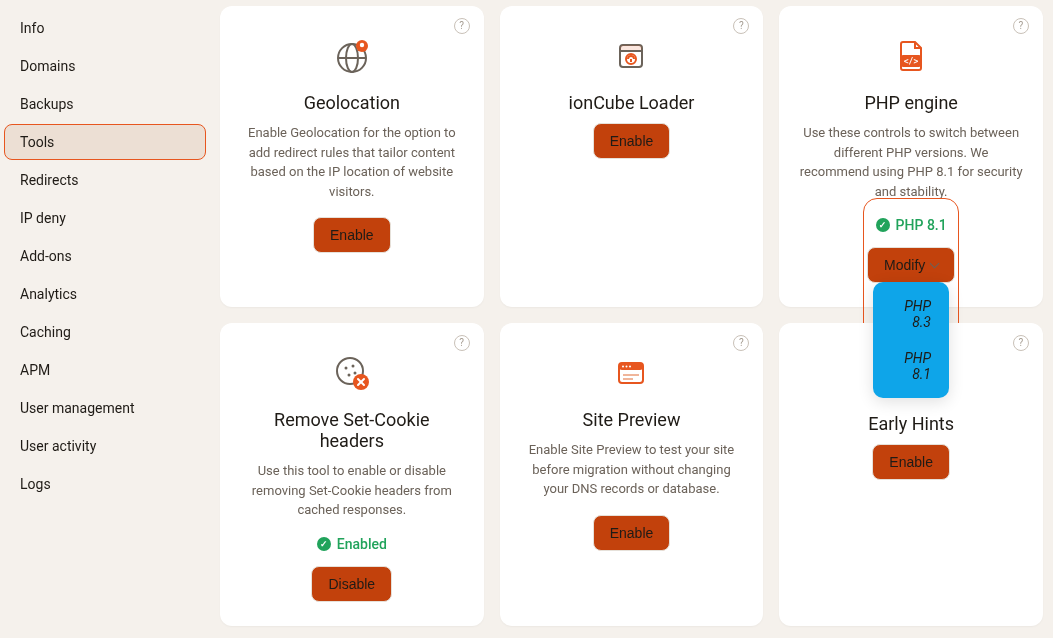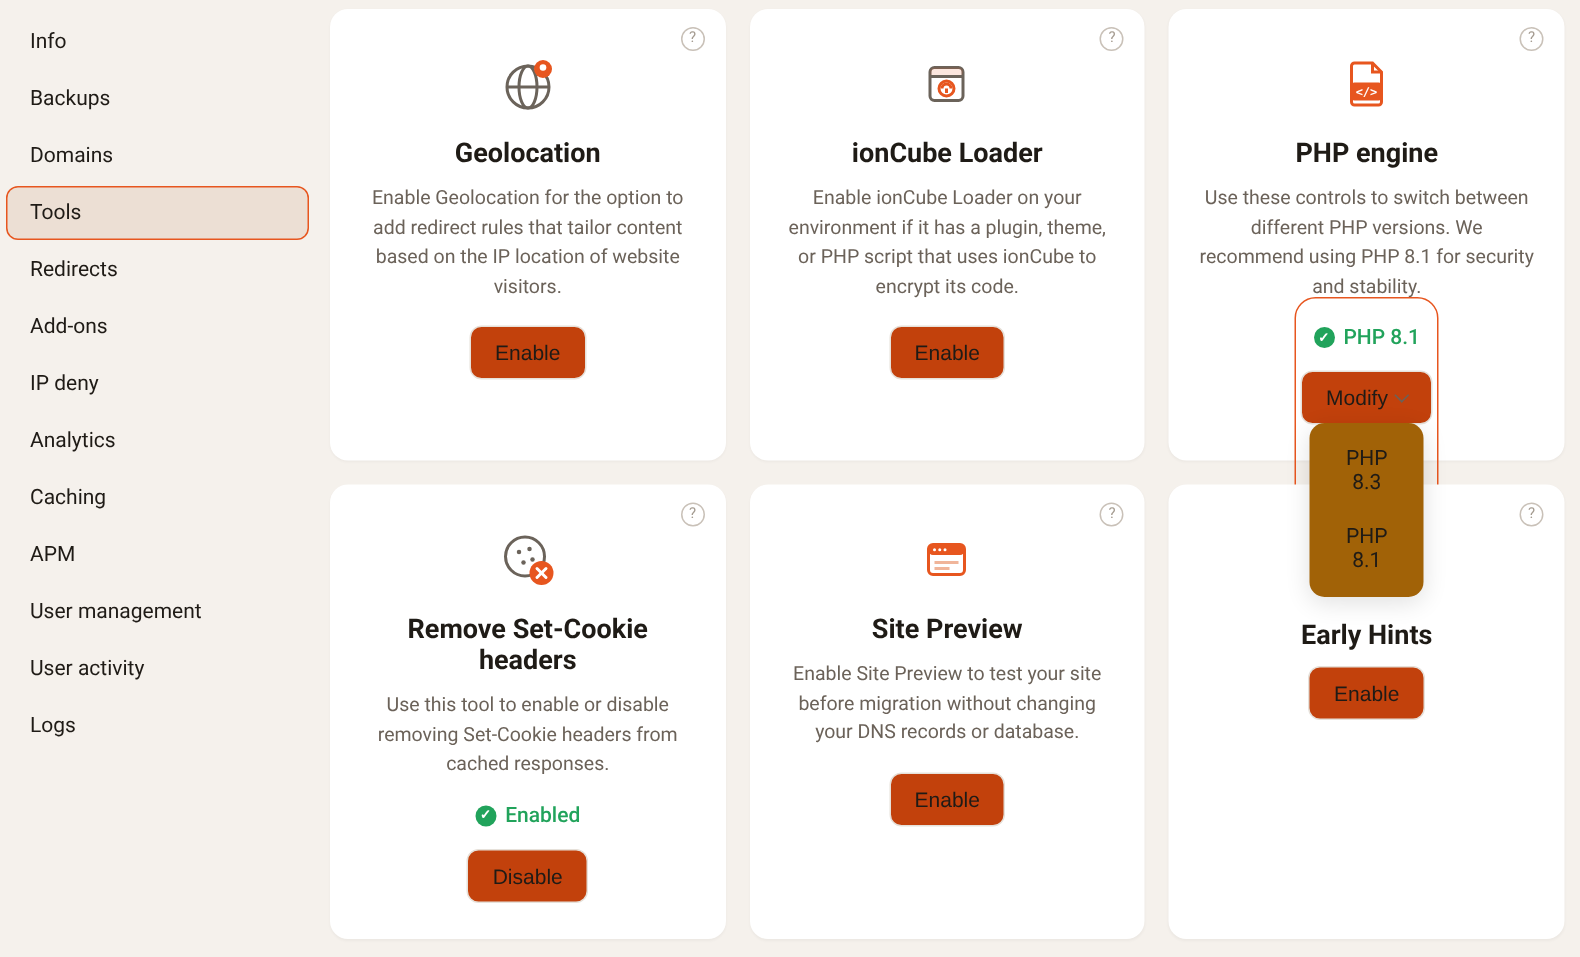"Backups" div.side-item { order: before "Domains" -> after "Domains" }
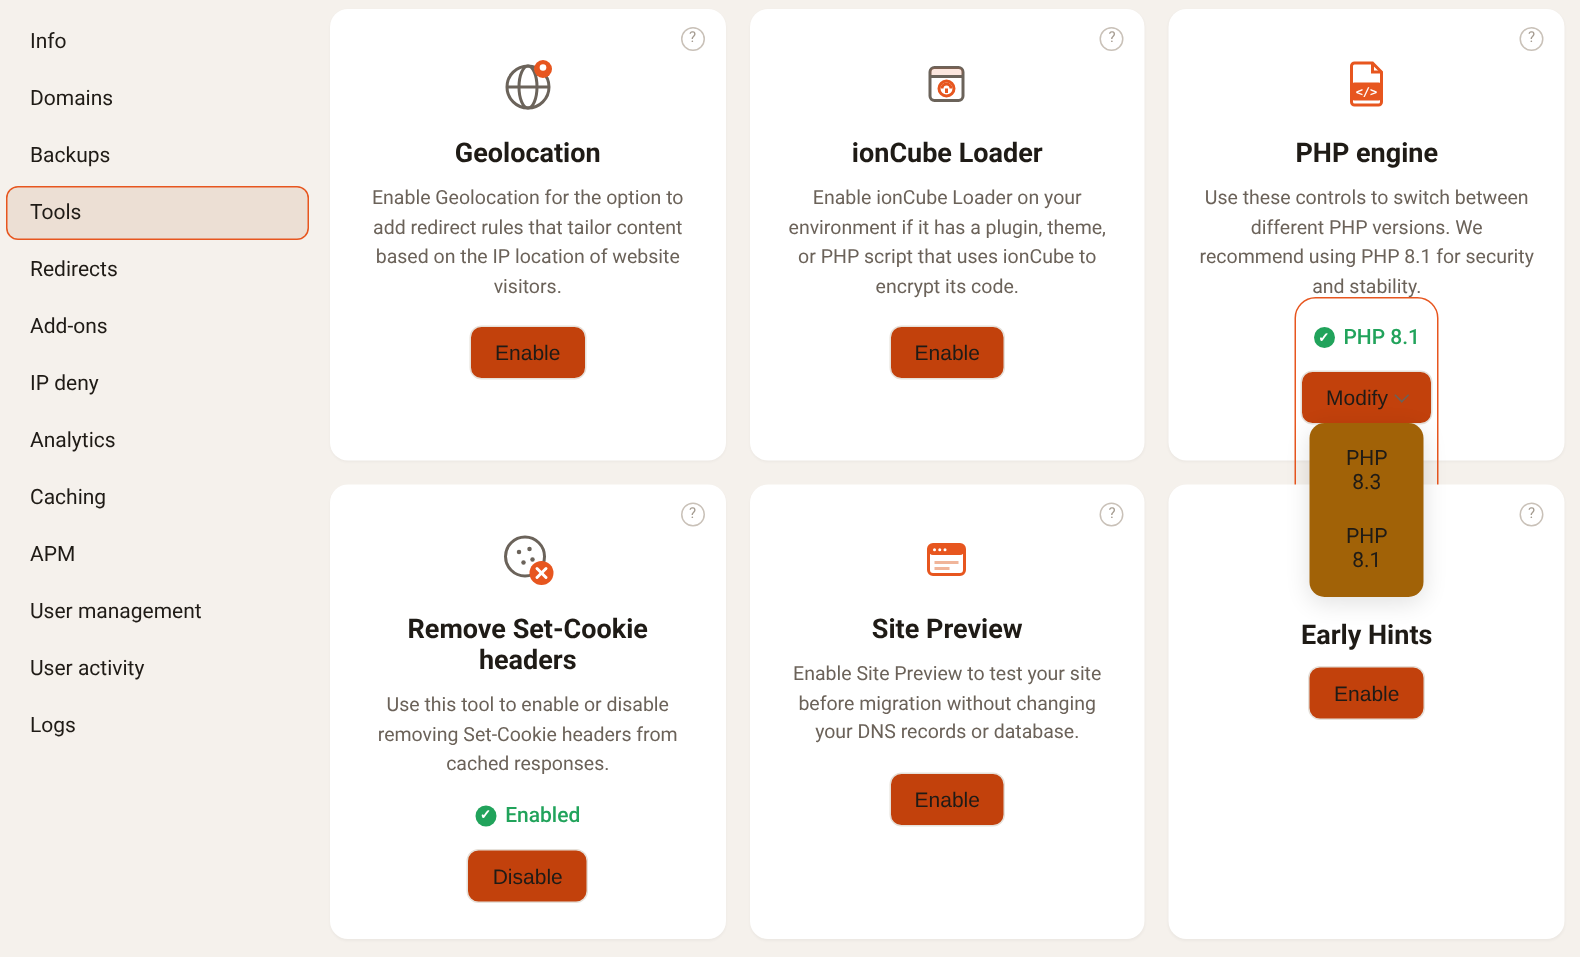"Geolocation" .card h3 { font-weight: 700 -> 400 }
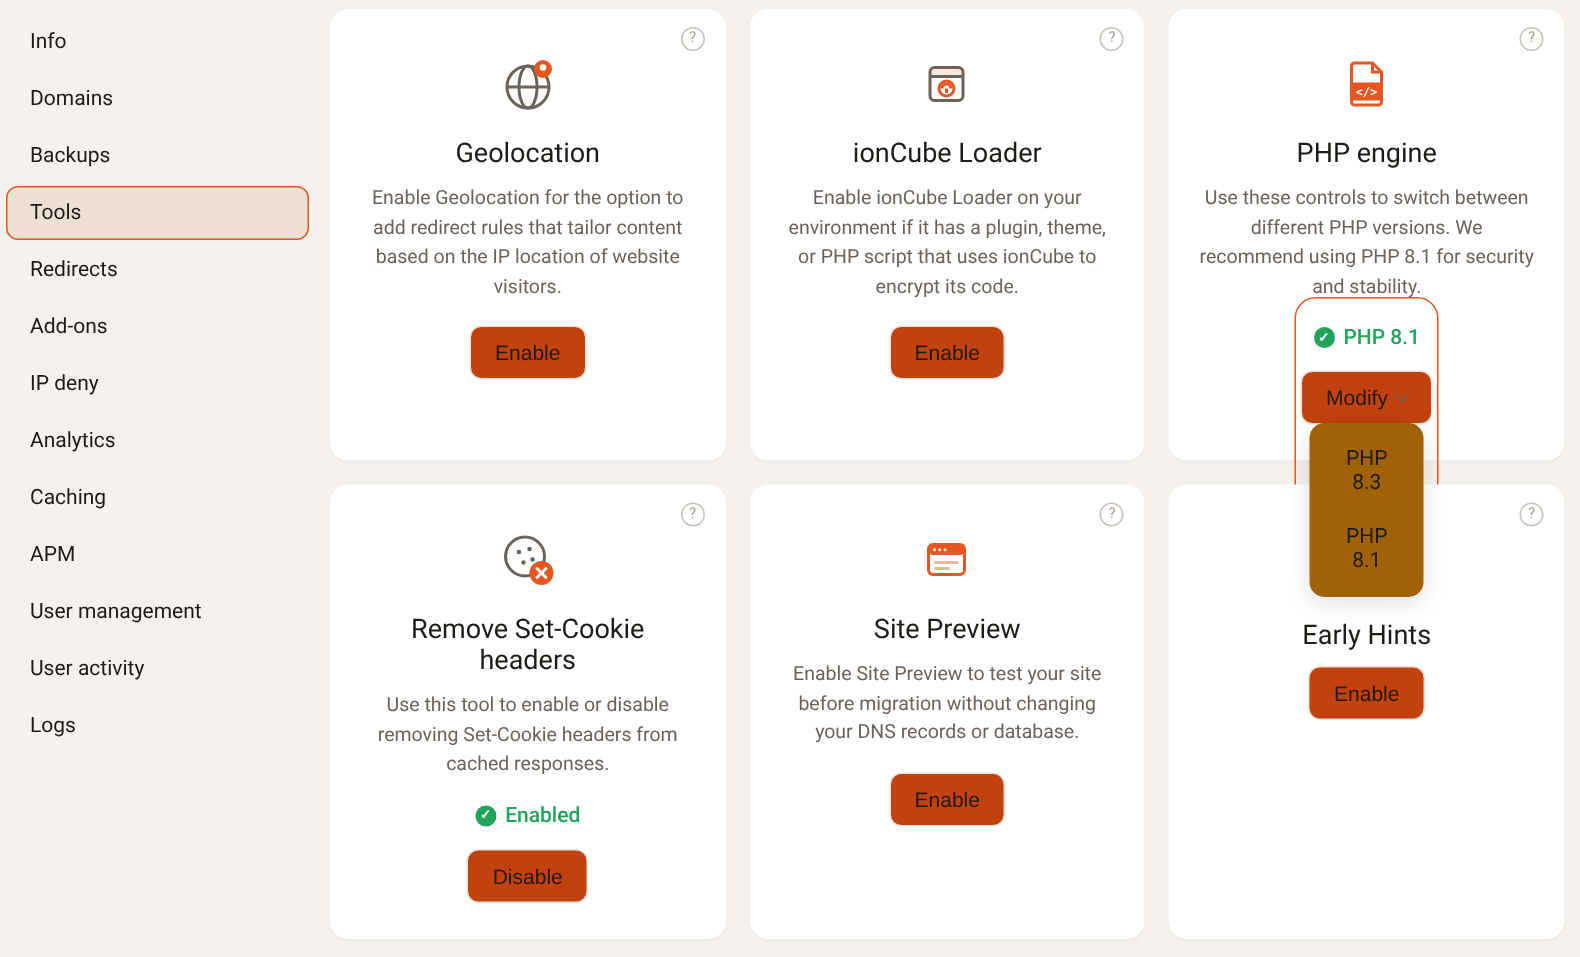"Enable ionCube Loader on your" p.desc { html: <p>Enable ionCube Loader on your environment if it has a plugin, theme, or PHP script that uses ionCube to encrypt its code.</p> -> none }
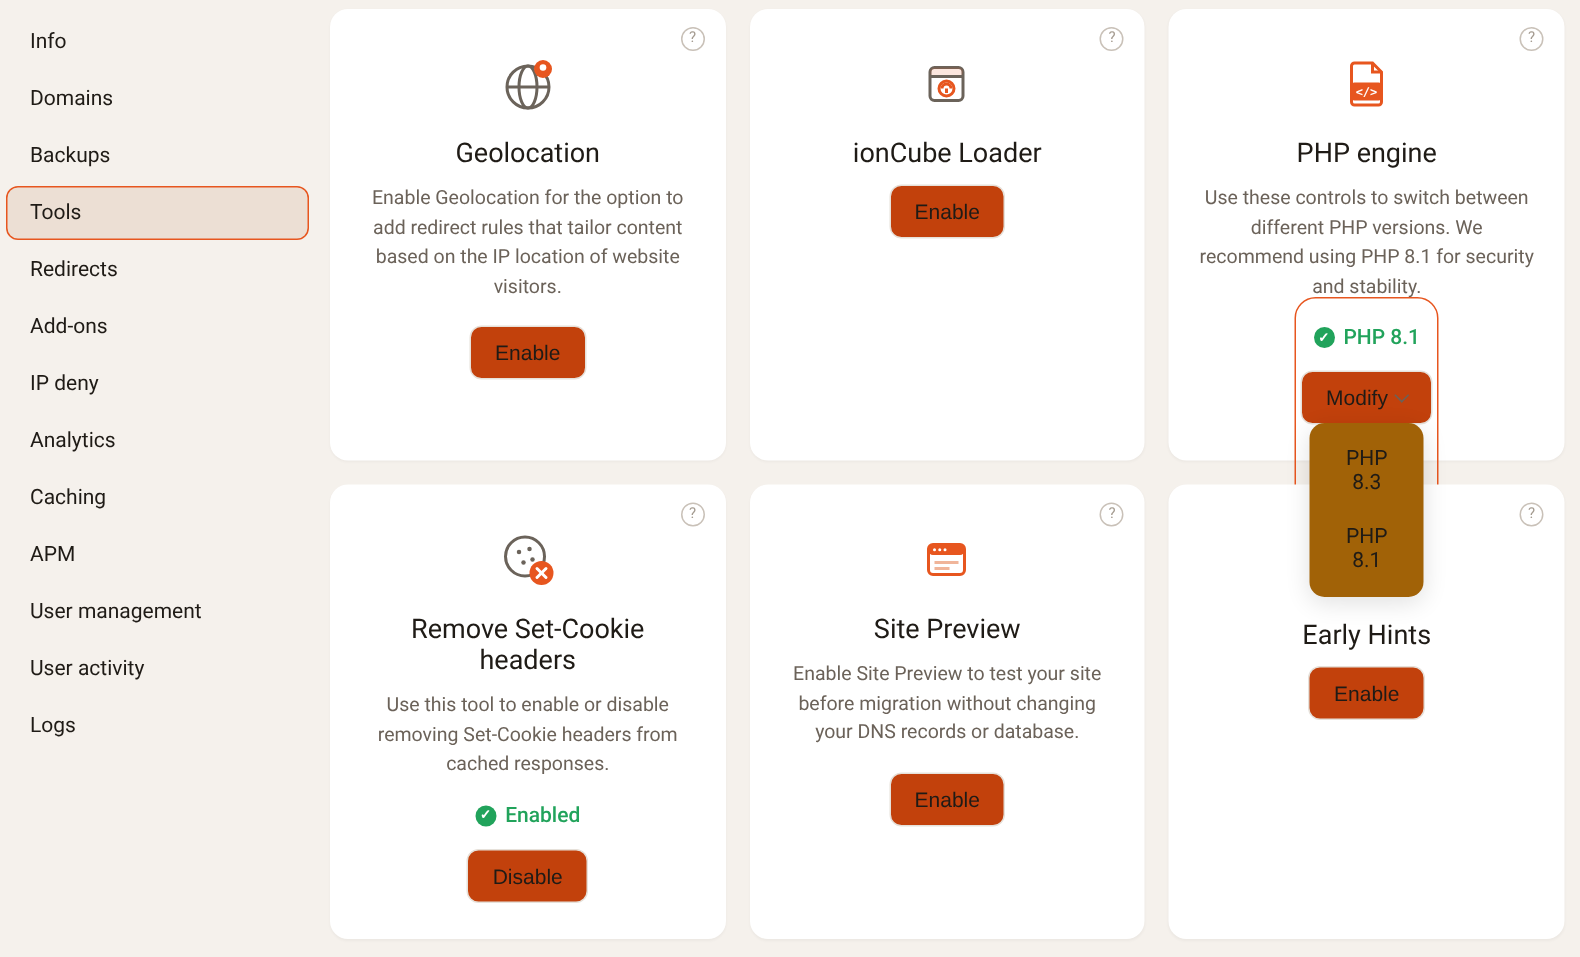"Add-ons" div.side-item { order: before "IP deny" -> after "IP deny" }
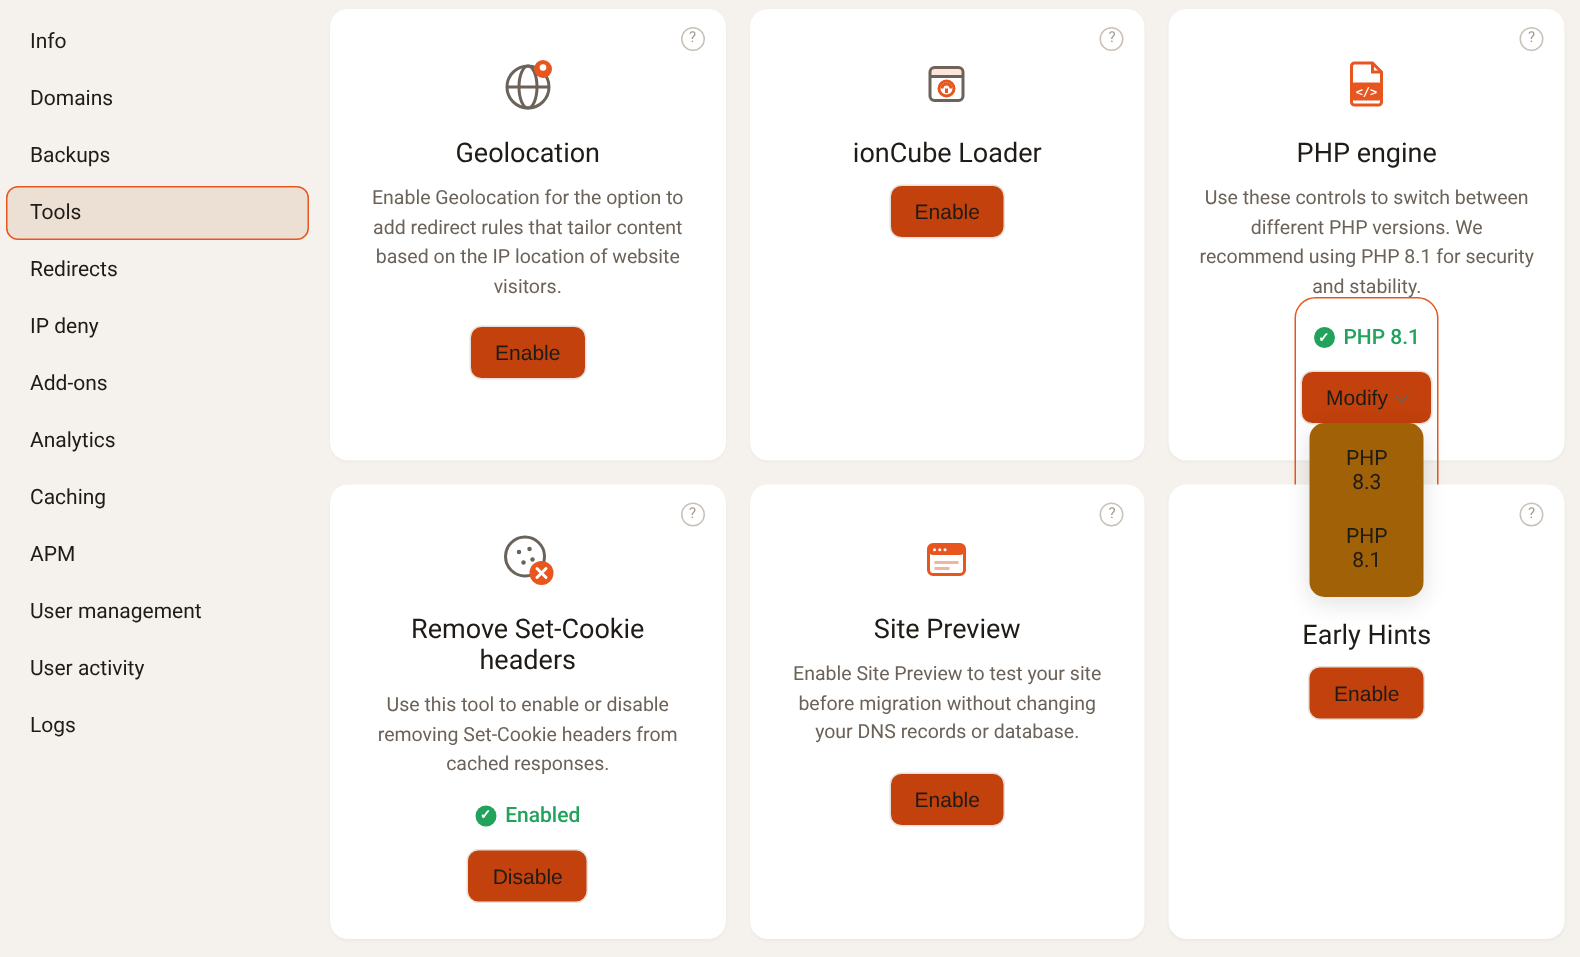"PHP 8.3" .dropdown { background: #a16207 -> #0ea5e9; font-style: none -> italic; text-align: center -> right }
